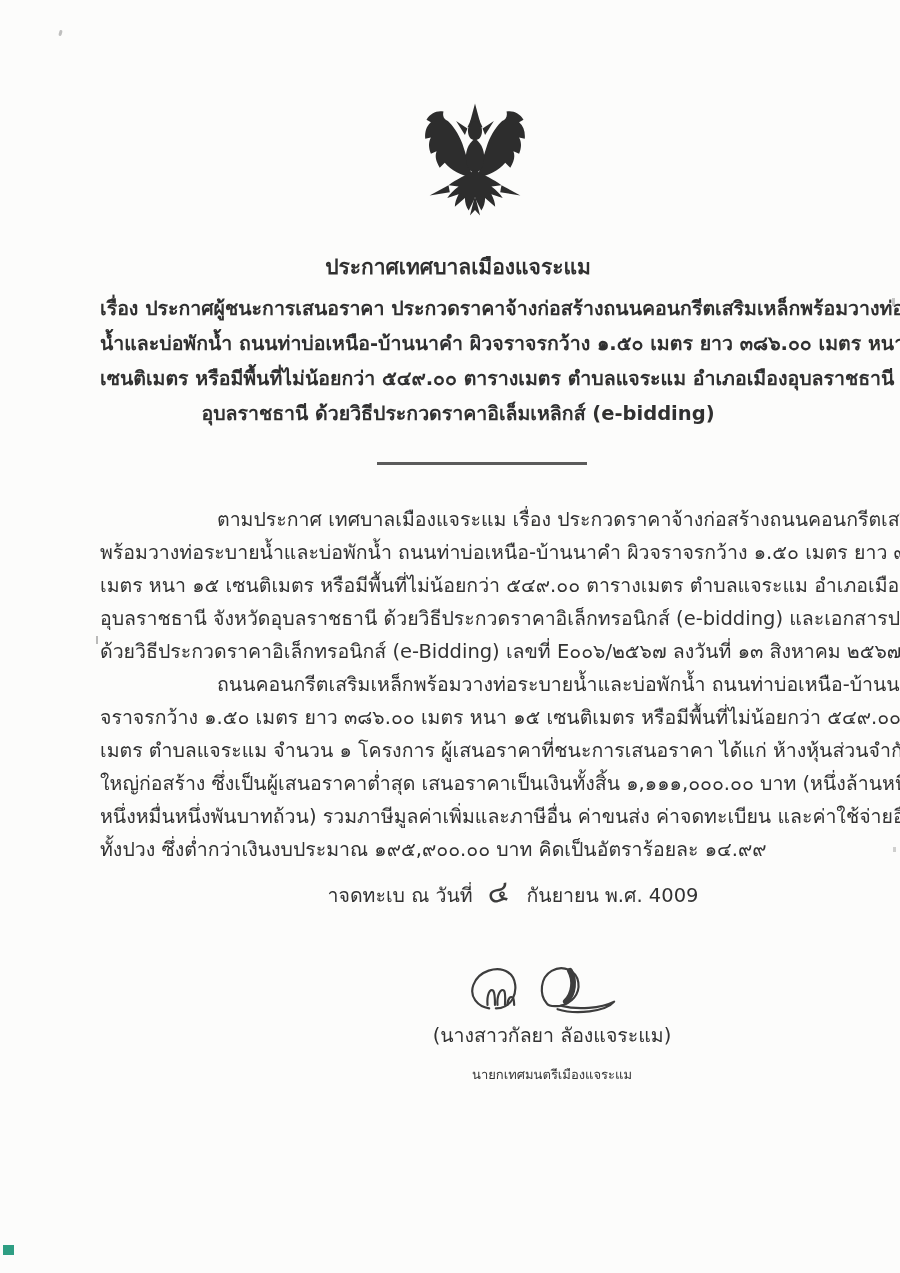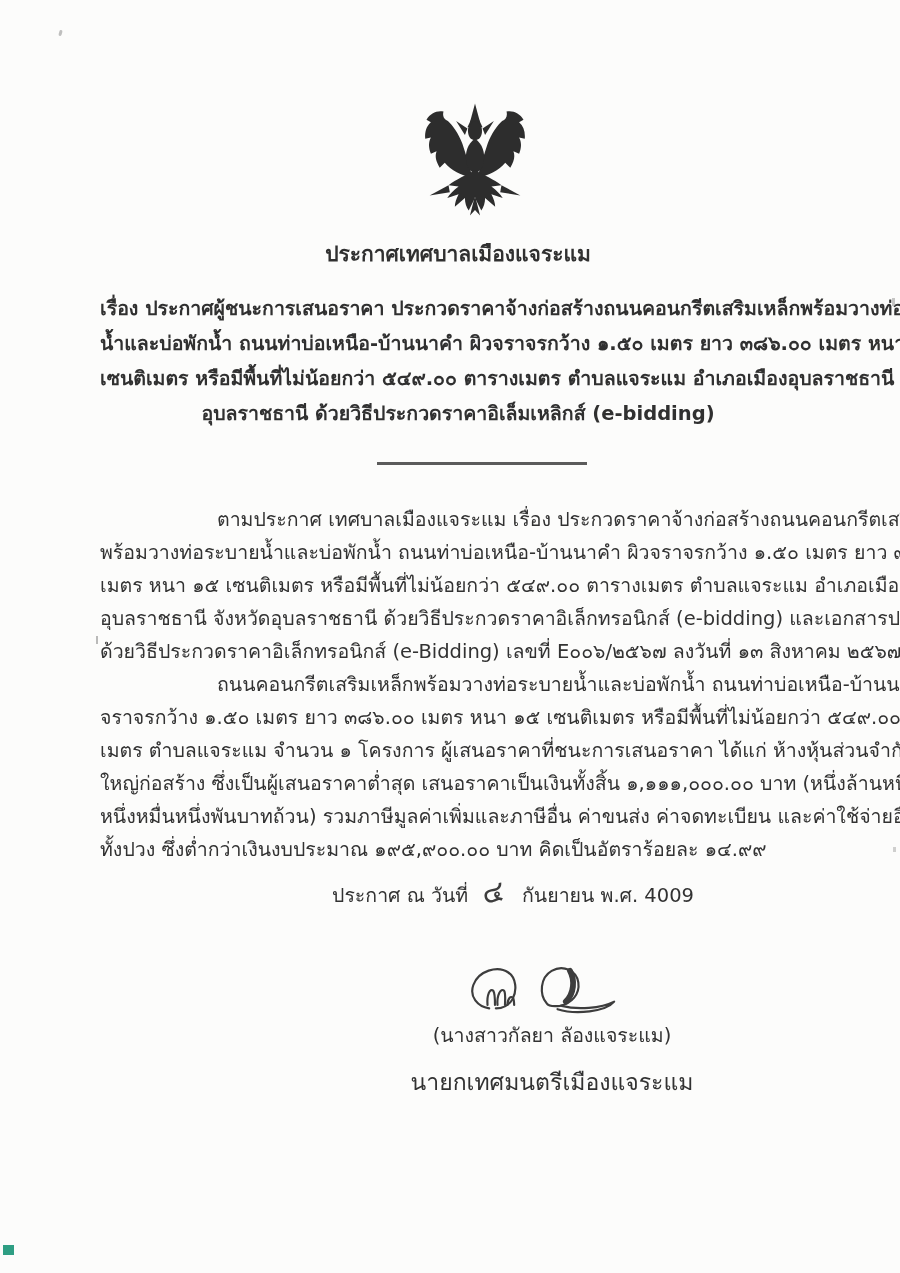"ประกาศเทศบาลเมืองแจระแม" .doc-title { top: 237px -> 250px }
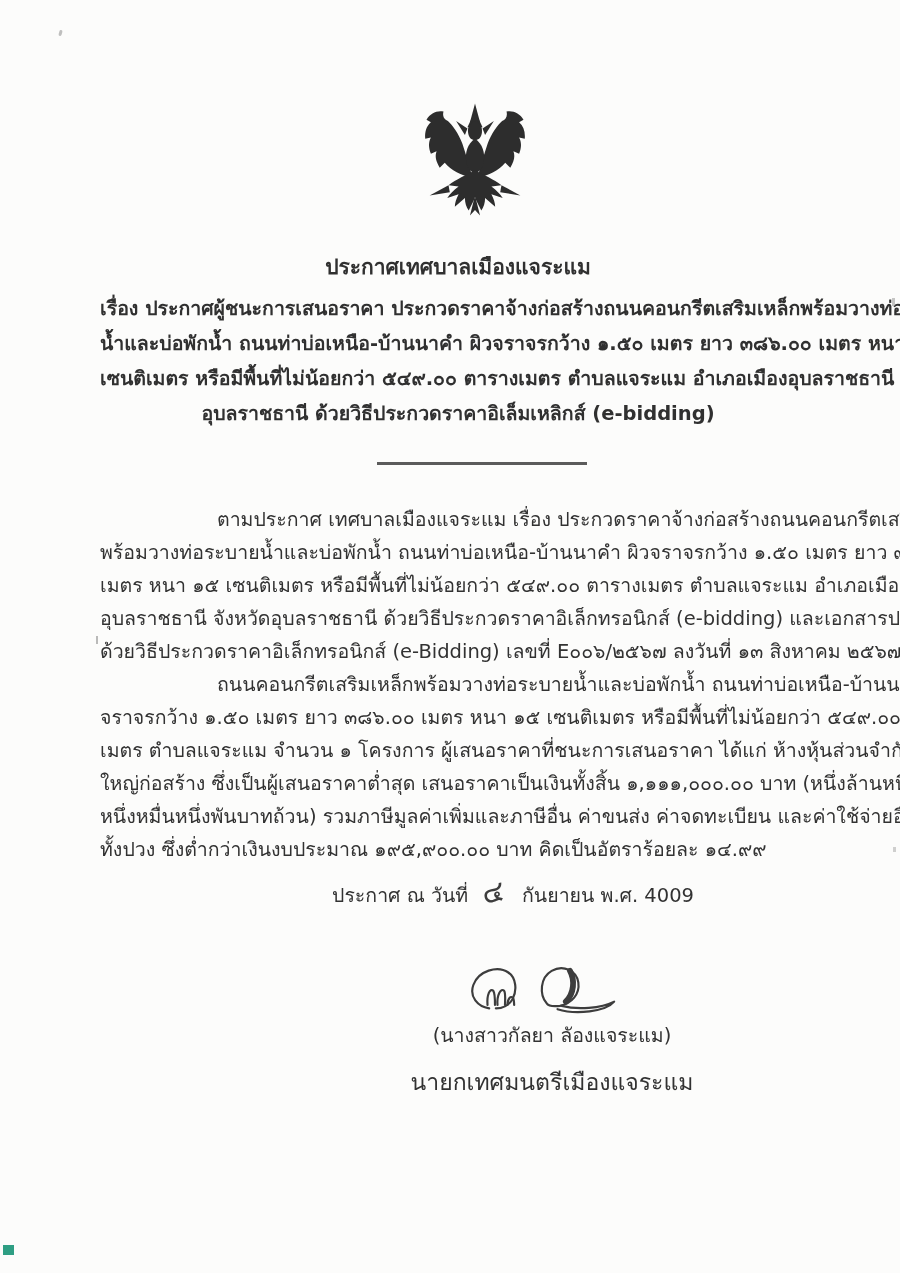"ประกาศ ณ วันที่" span { text: ประกาศ -> าจดทะเบ }
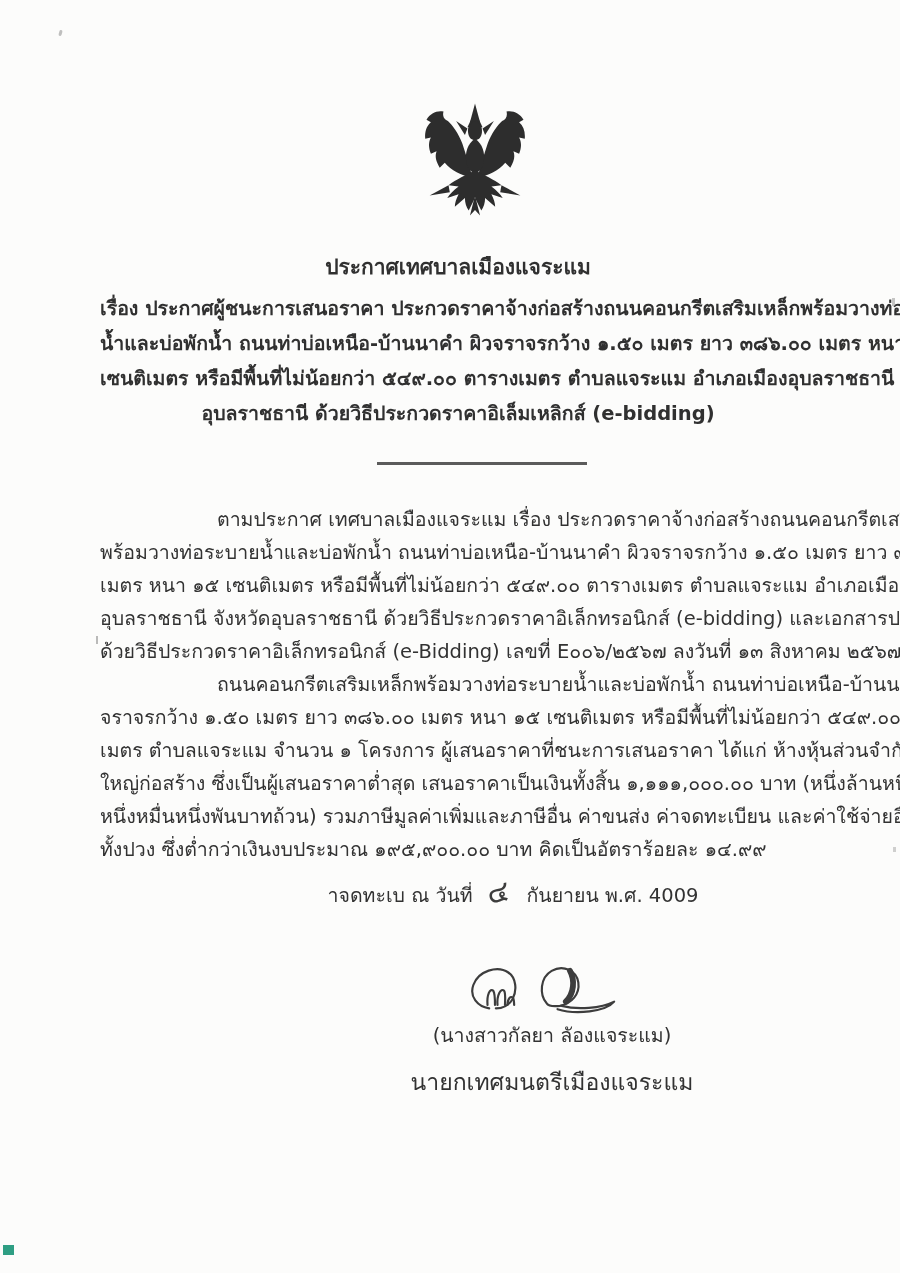"นายกเทศมนตรีเมืองแจระแม" .signer-title { font-size: 23px -> 13px }
